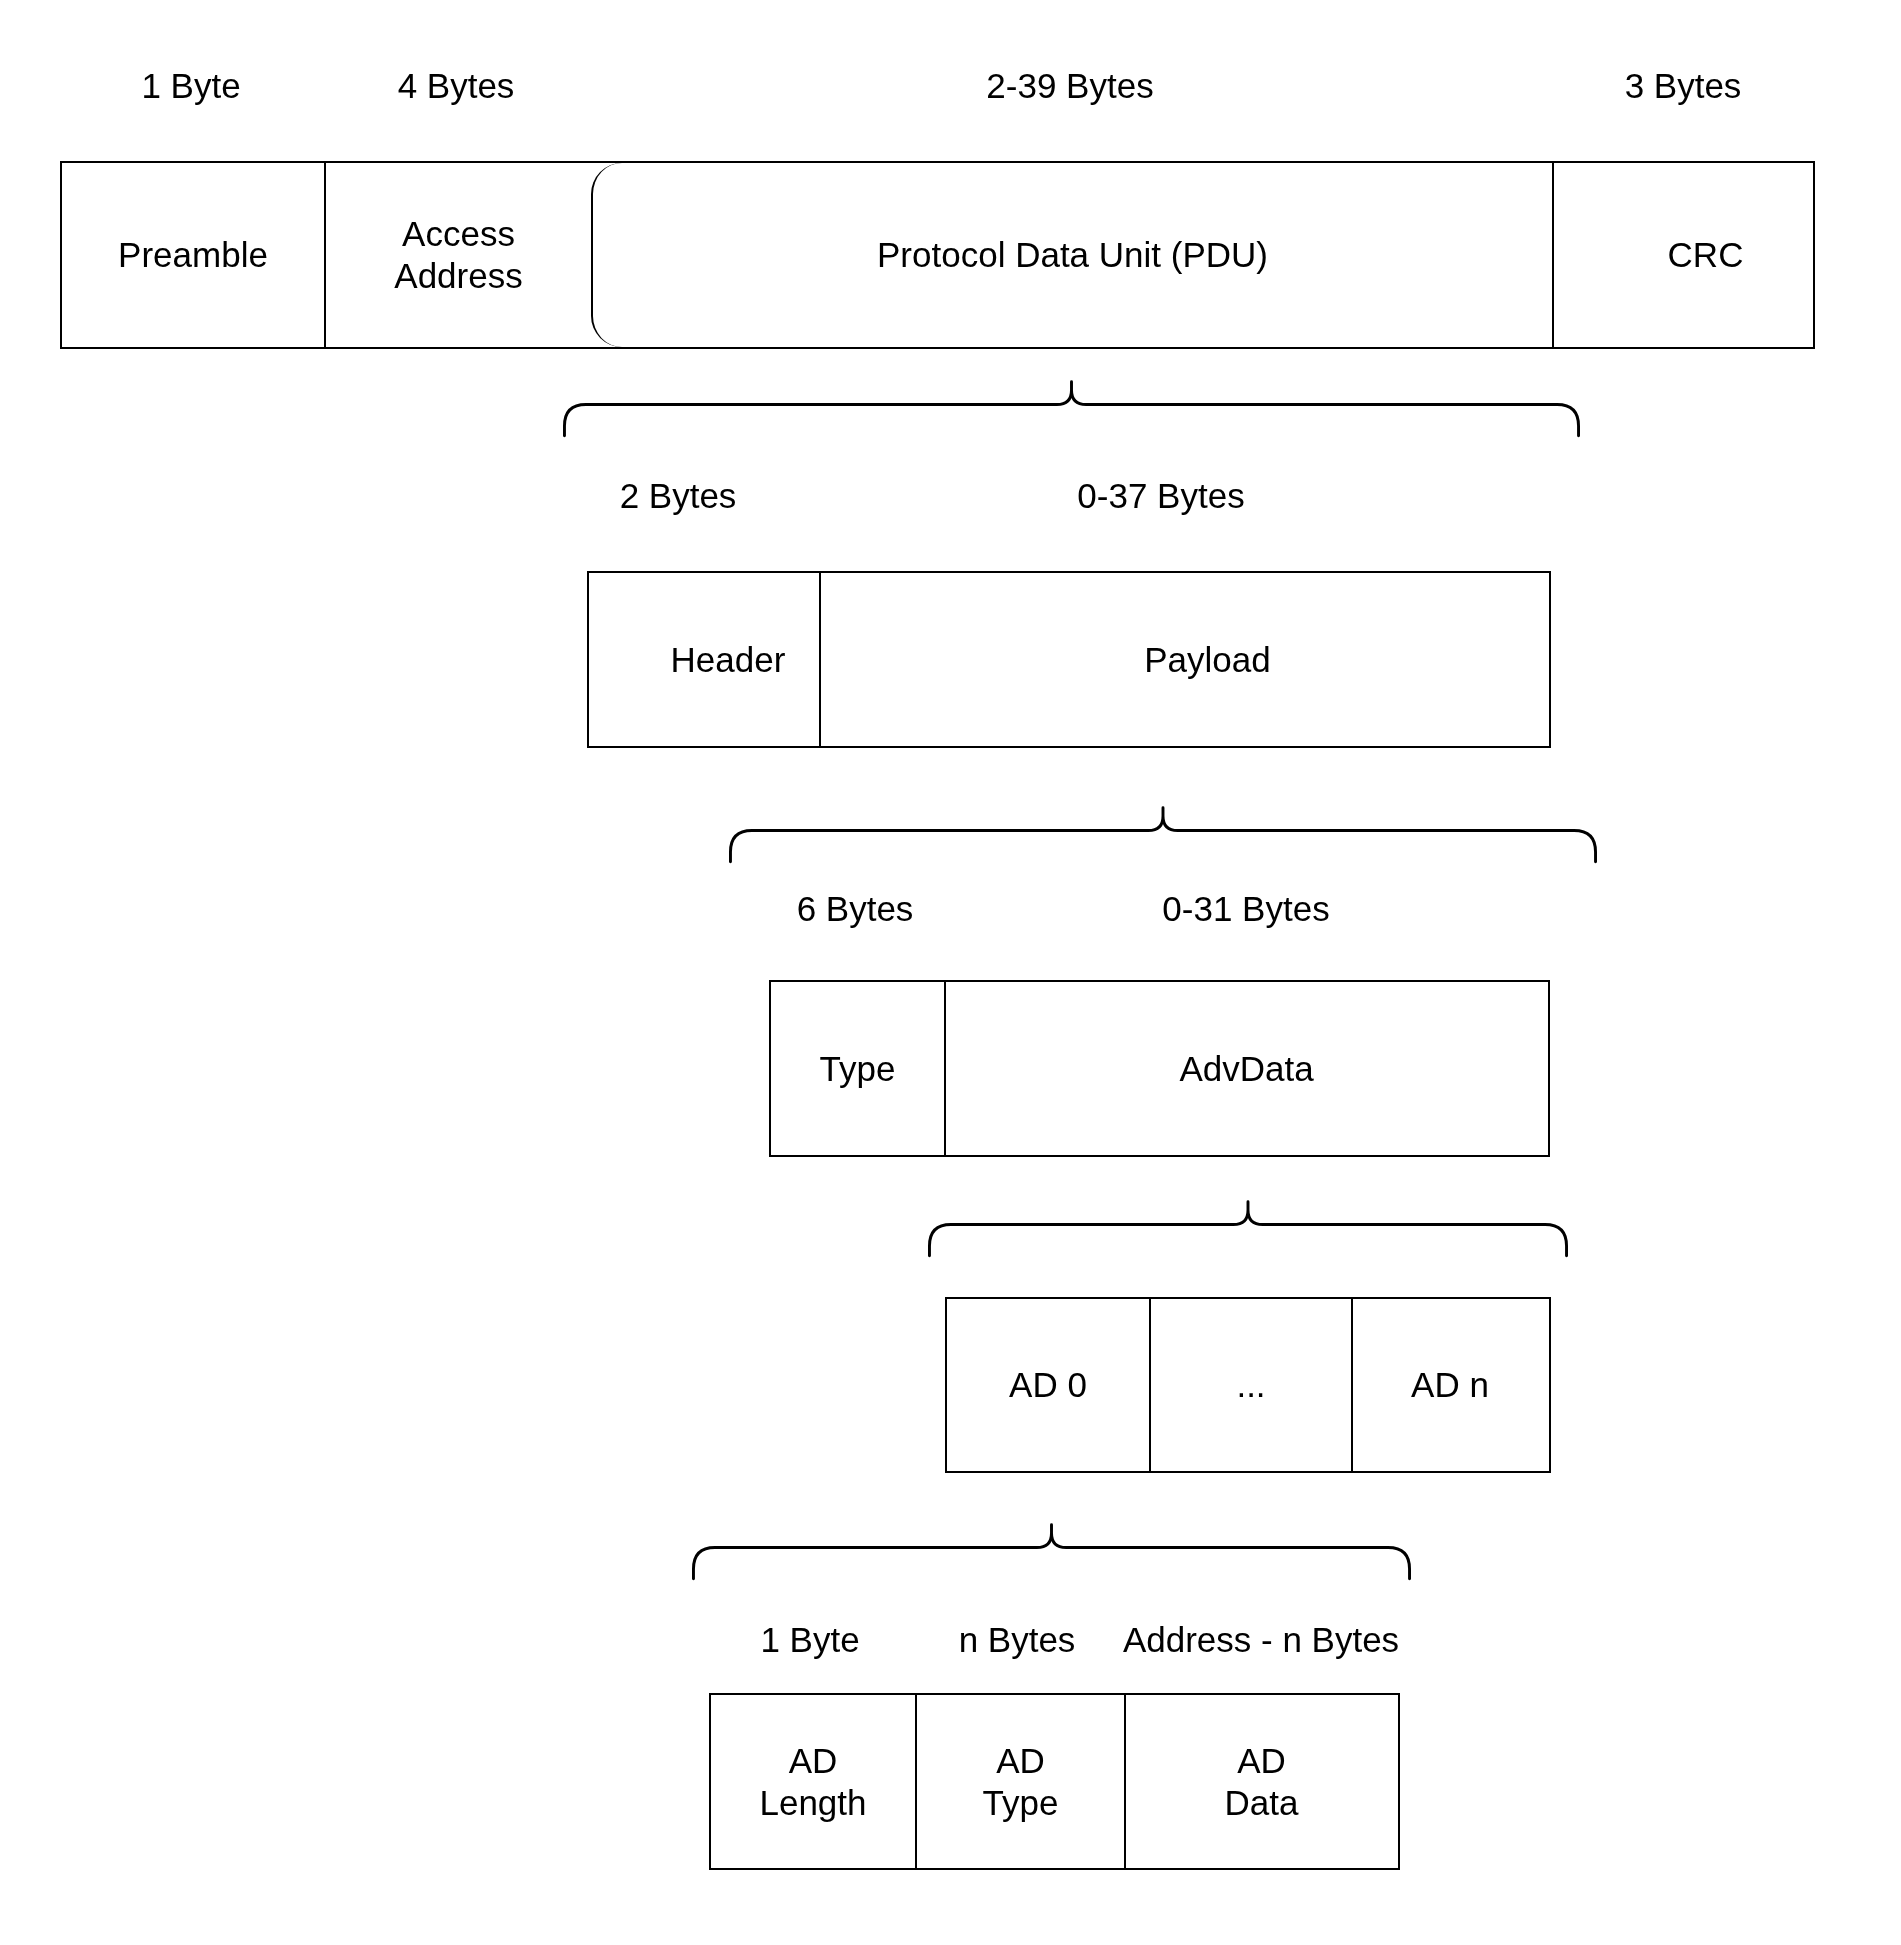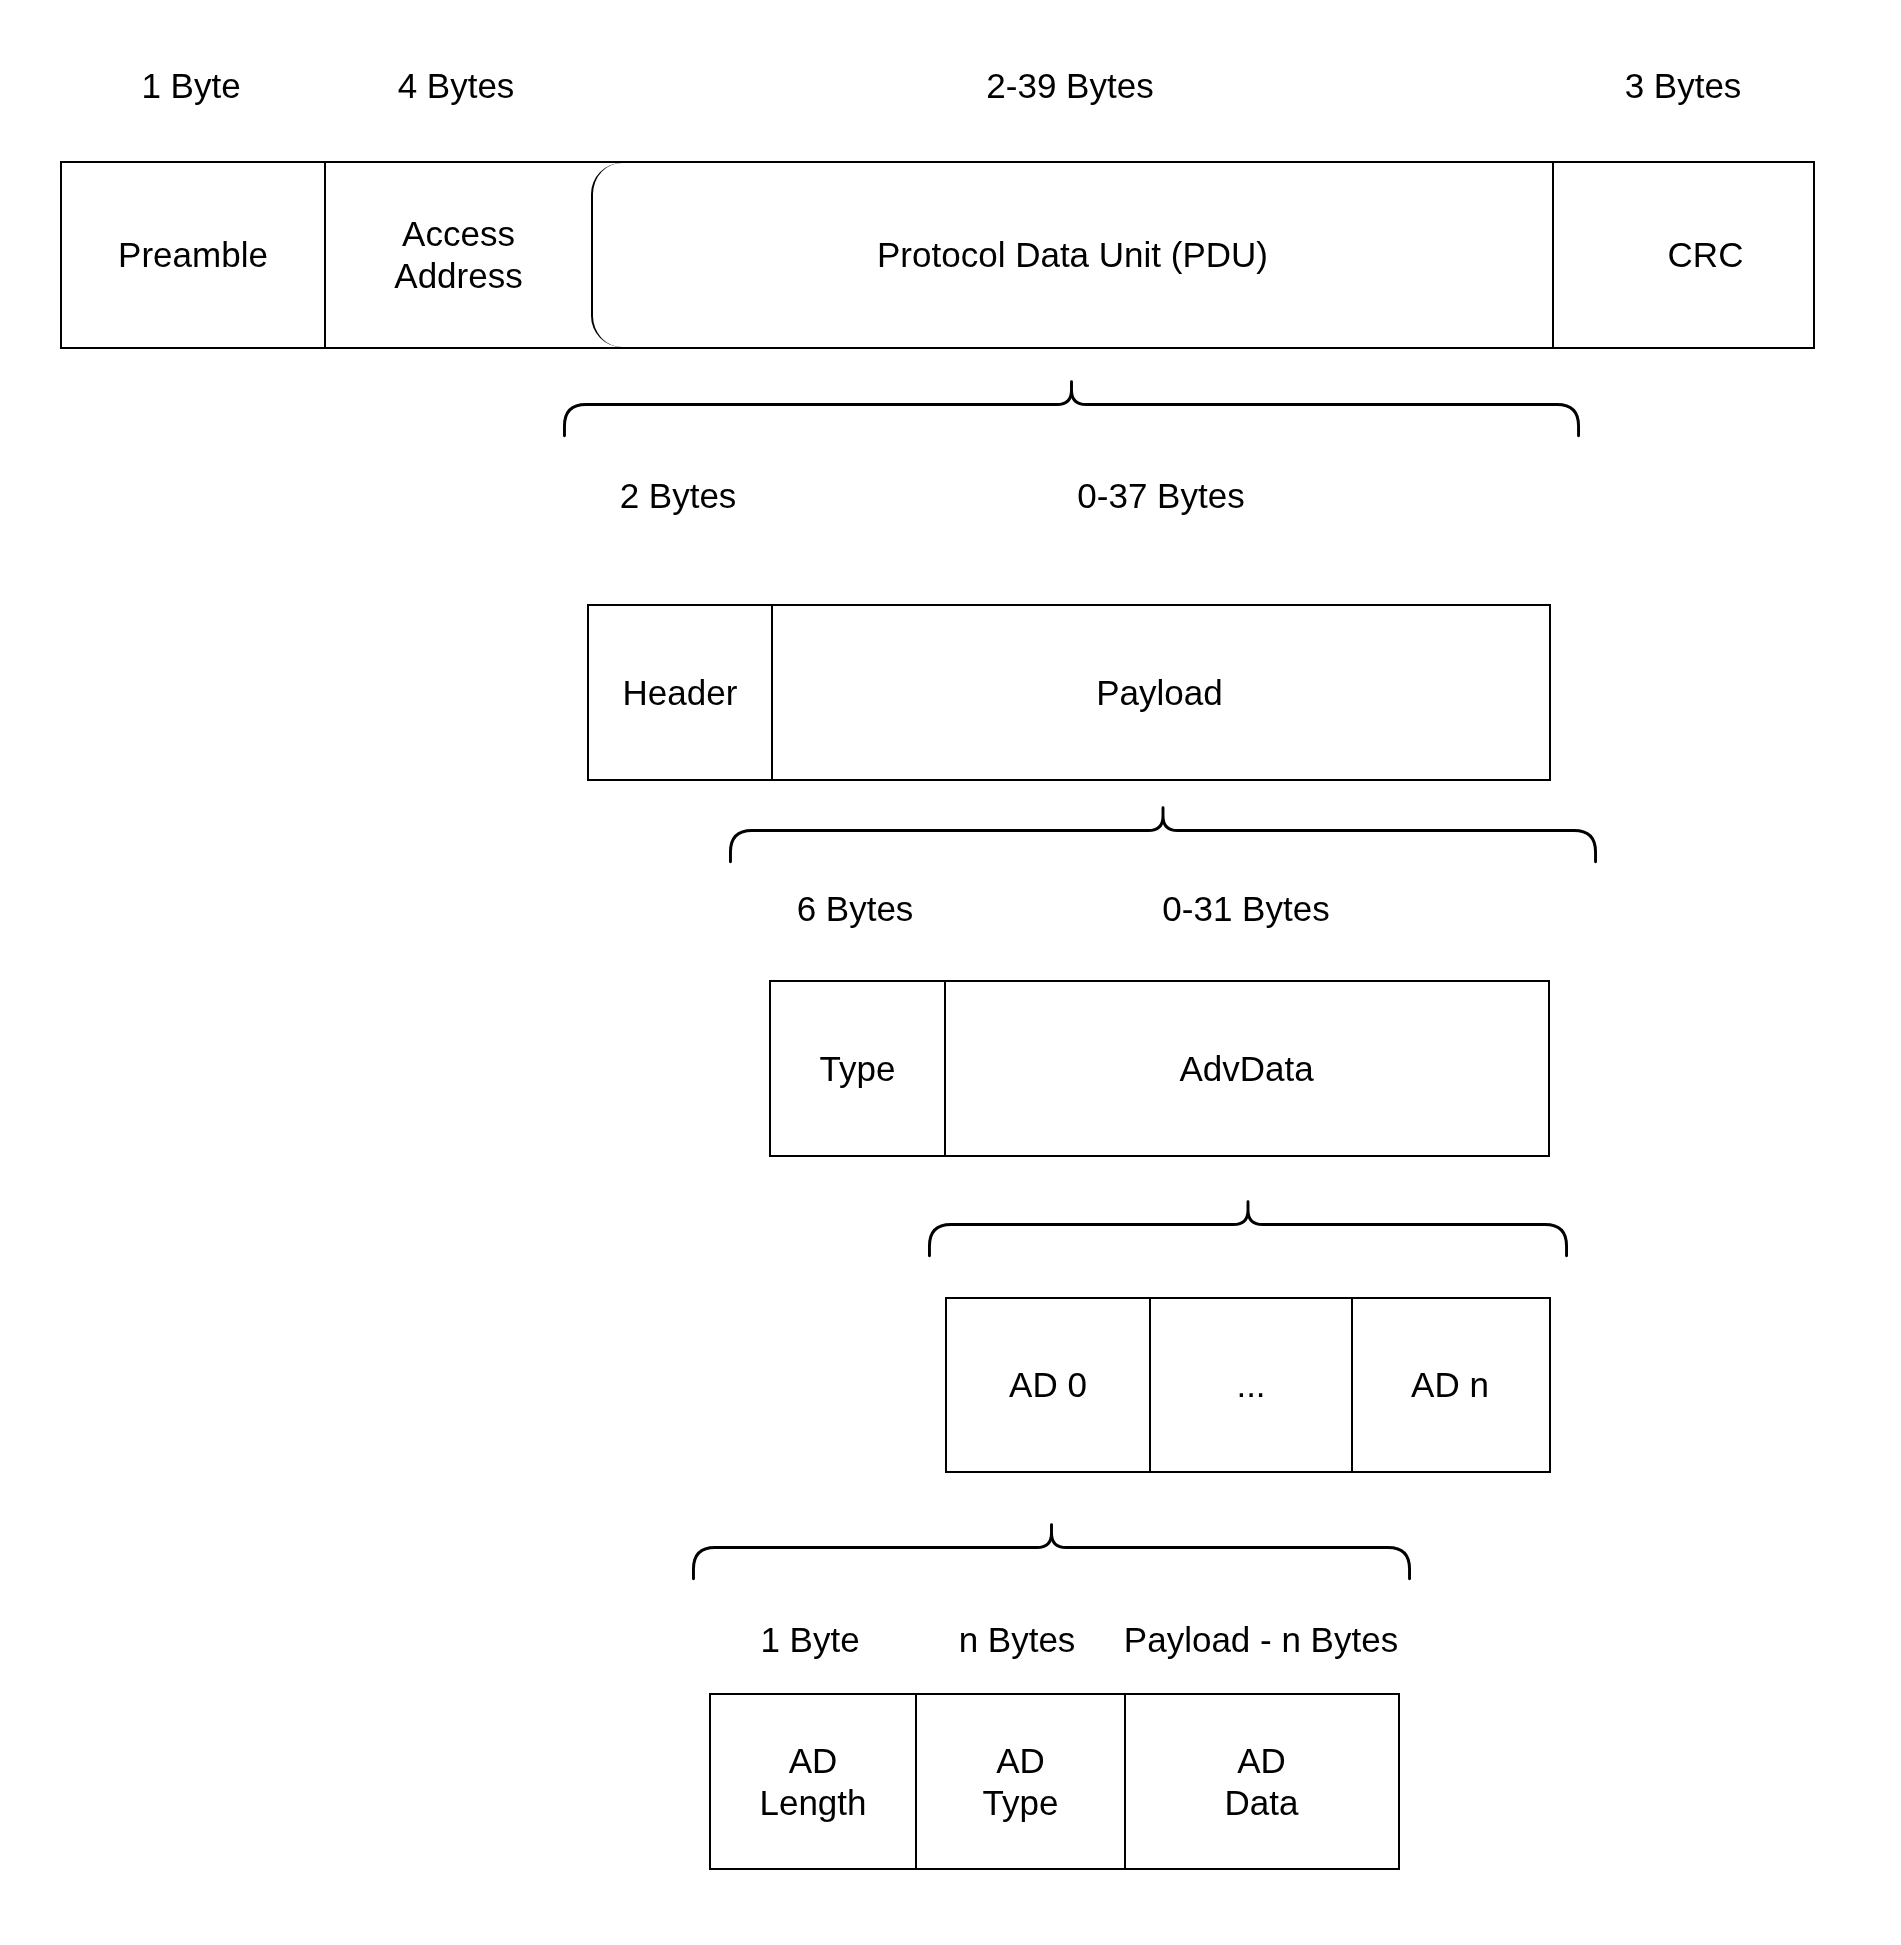"Header" div.row { padding-left: none -> 48px; top: 604px -> 571px }
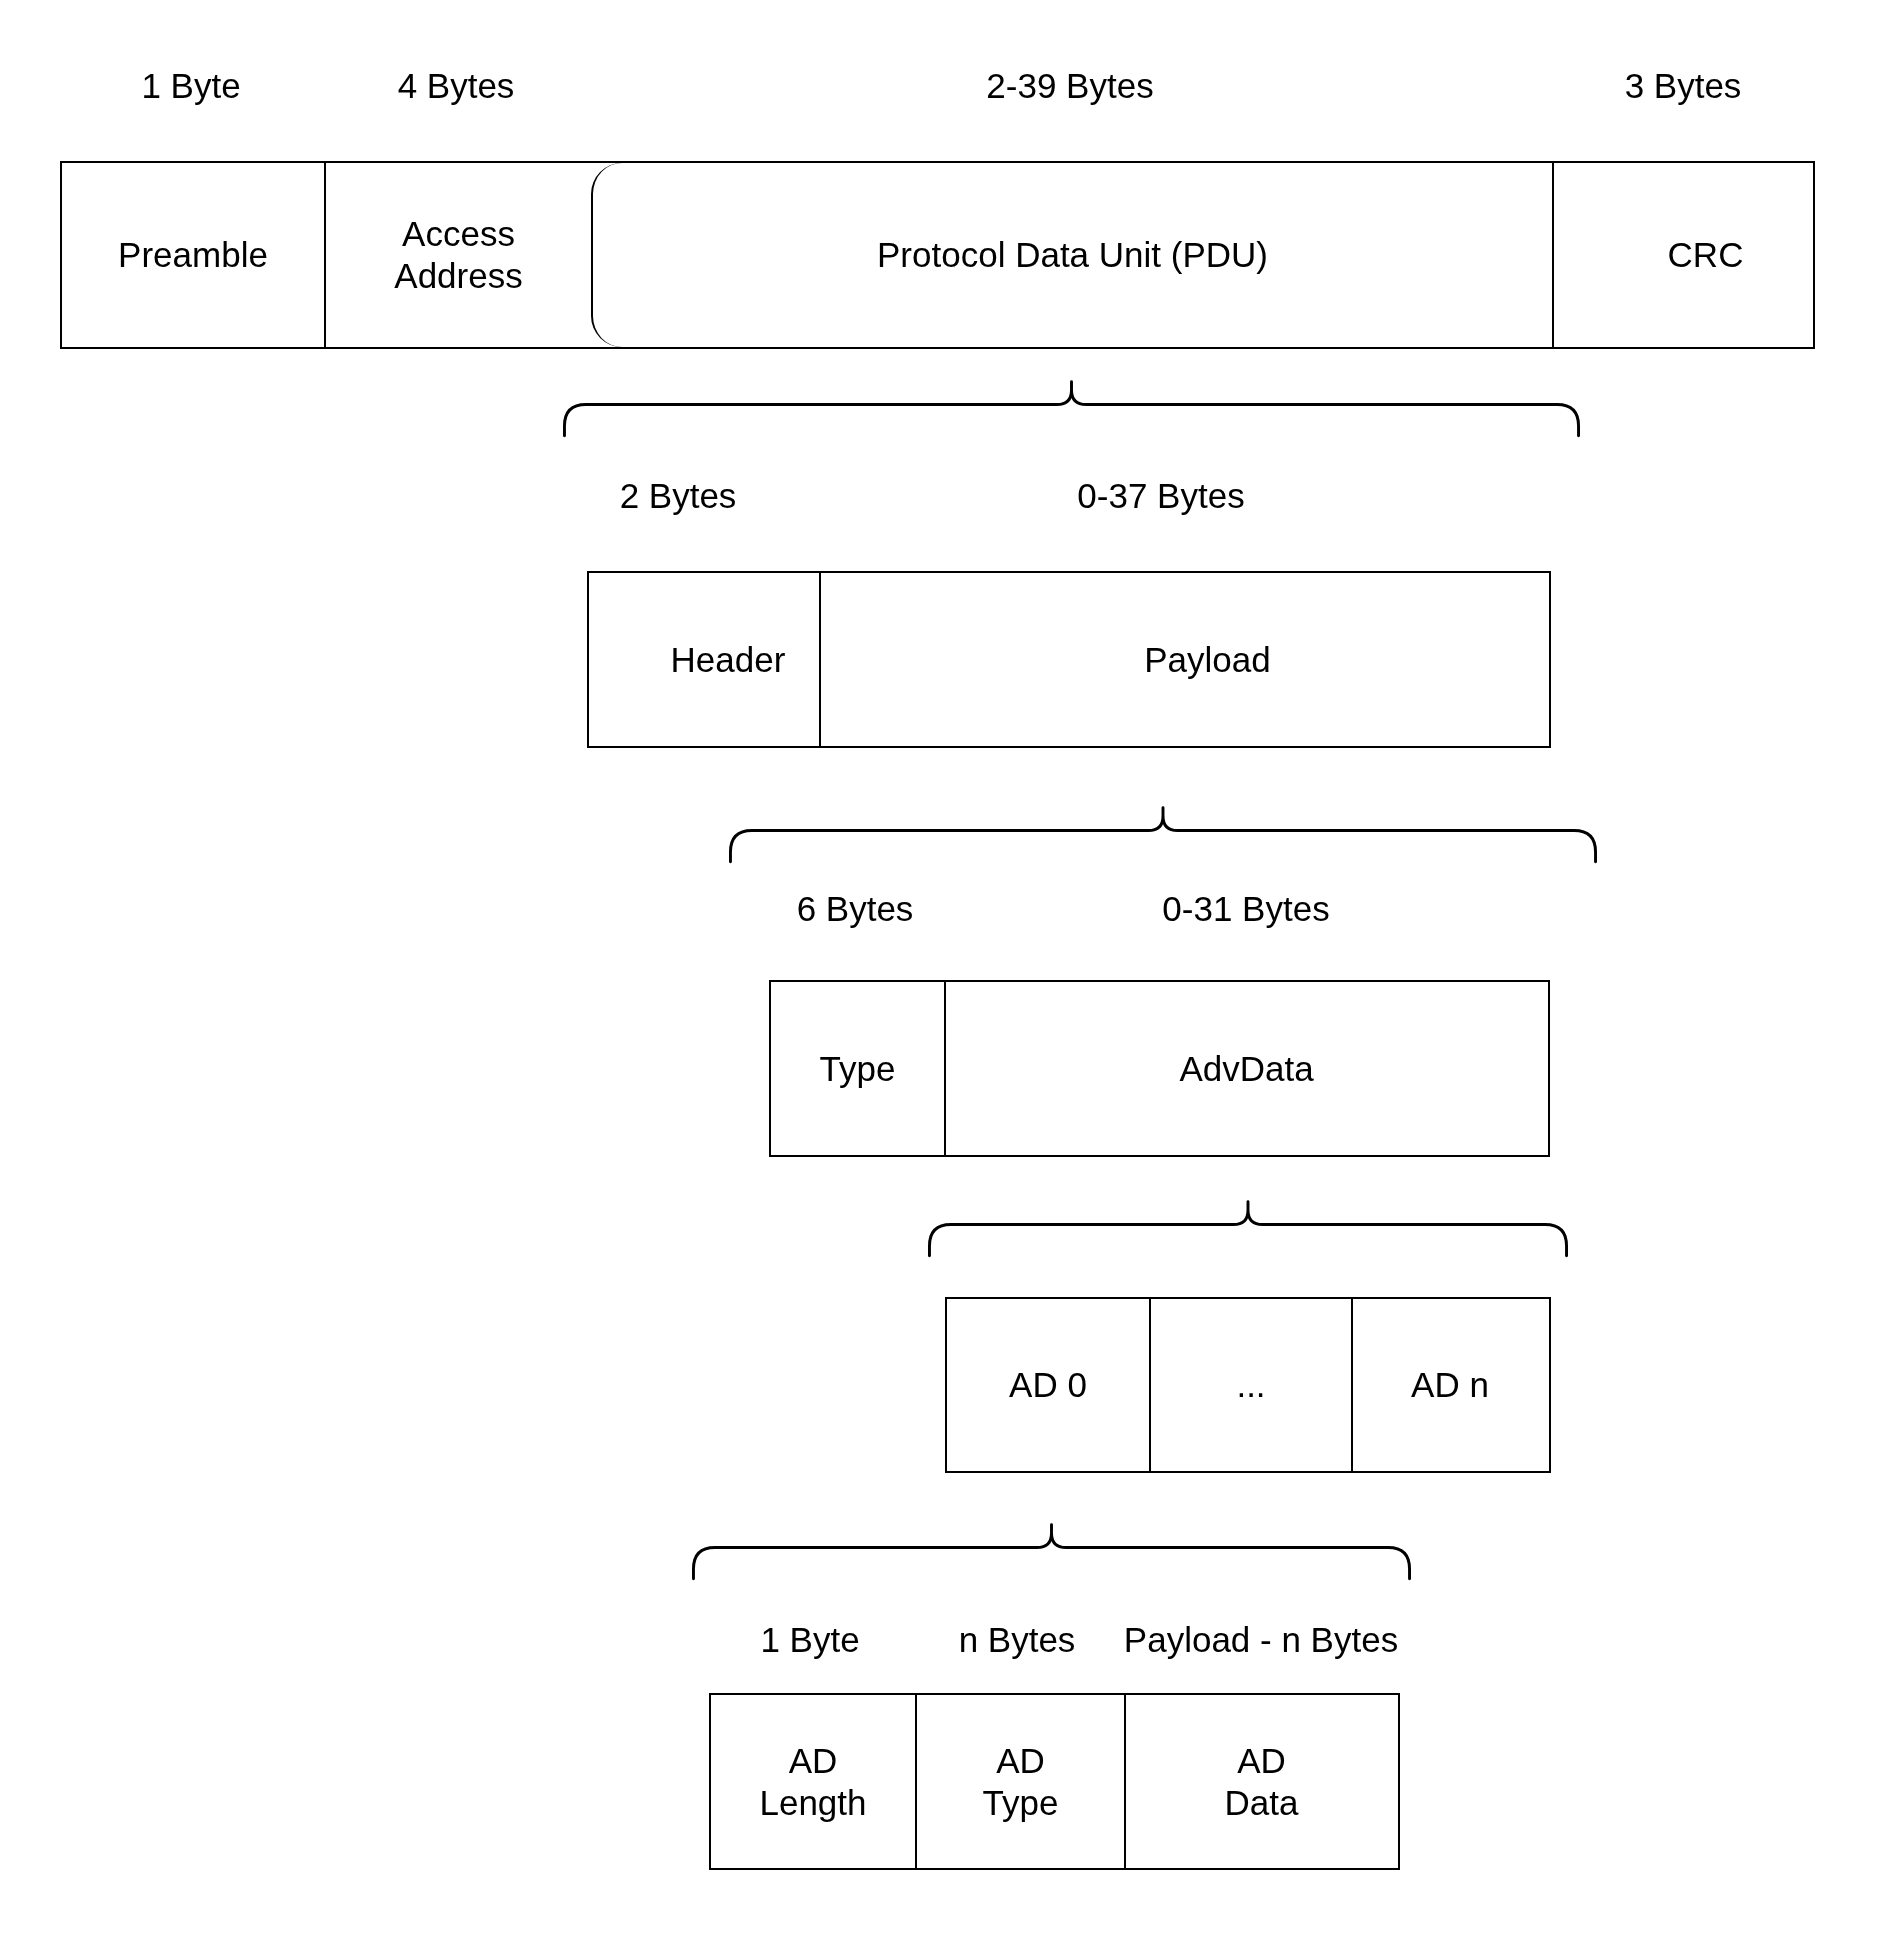"Payload - n Bytes" div.size-label { text: Payload -> Address }
